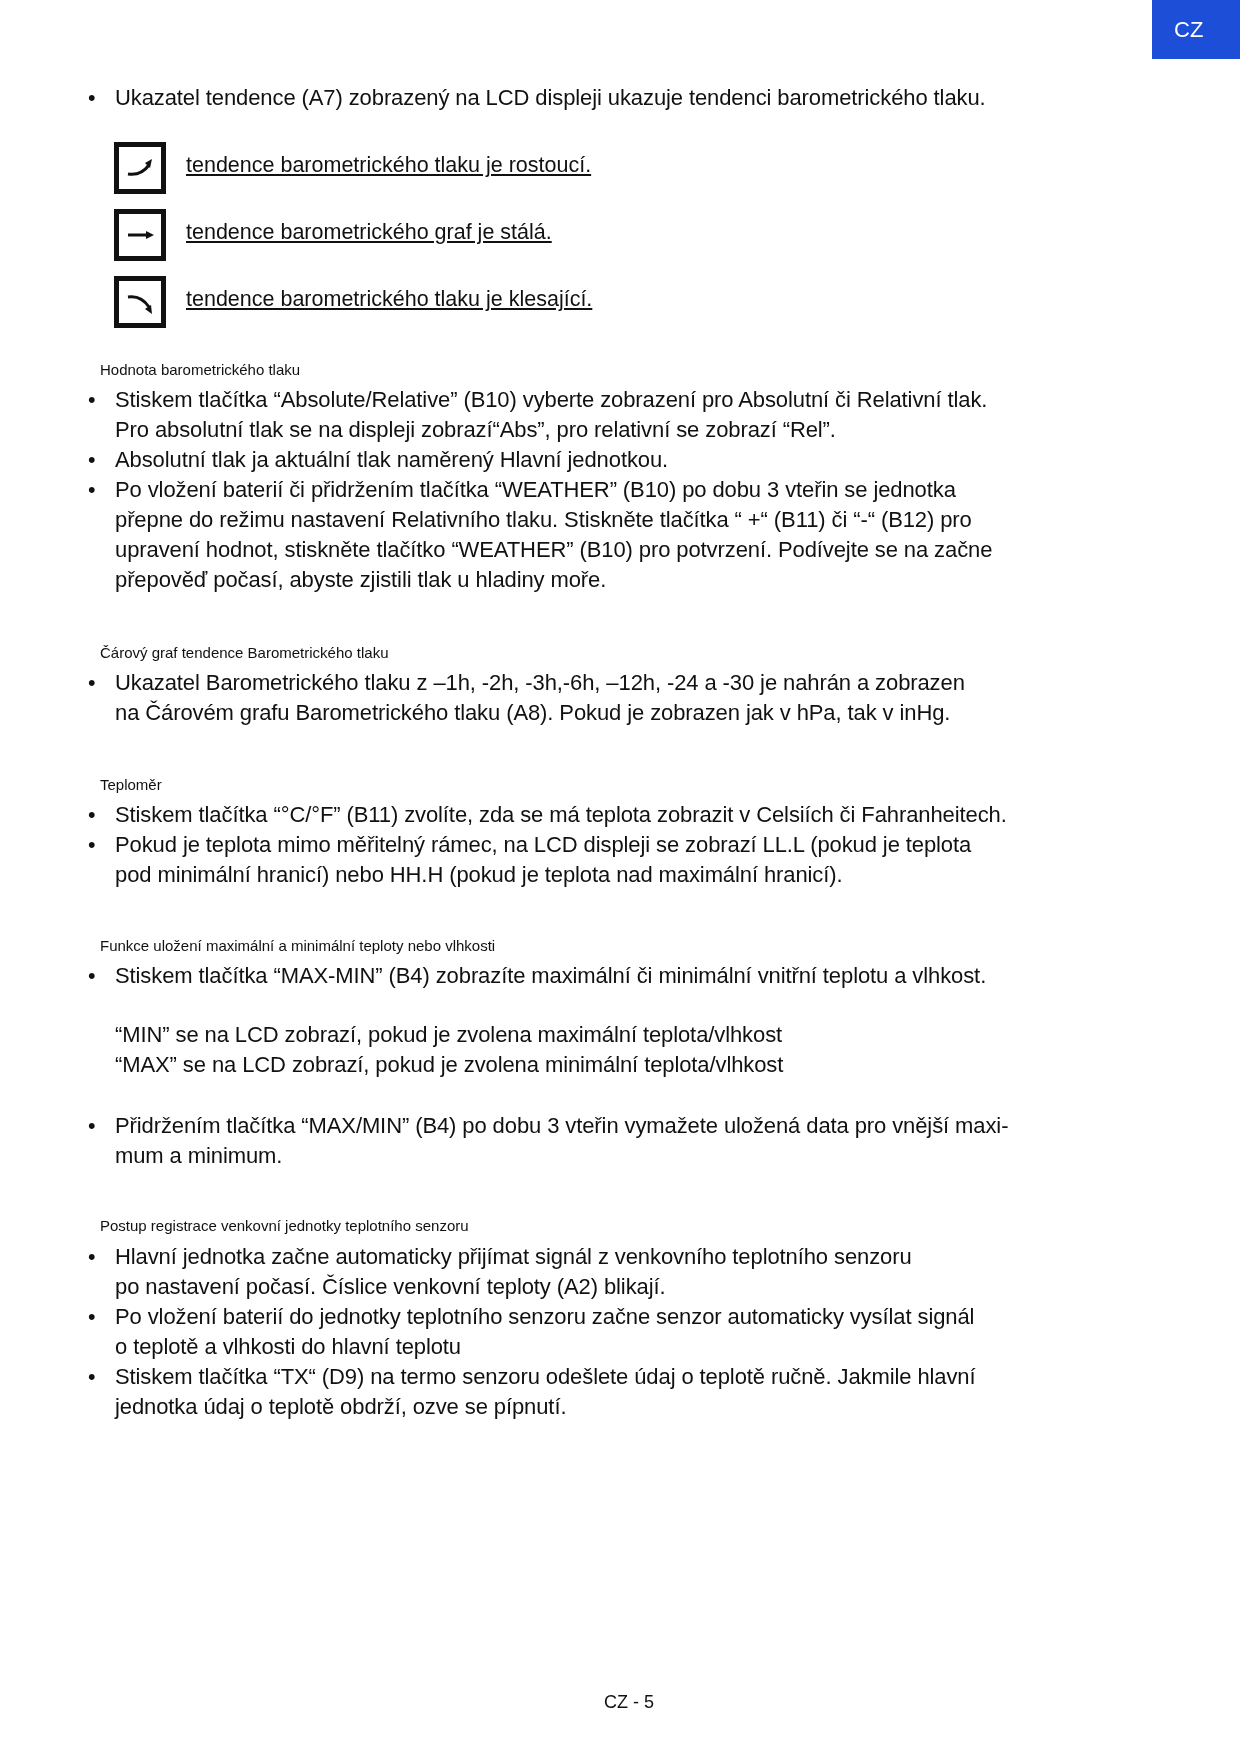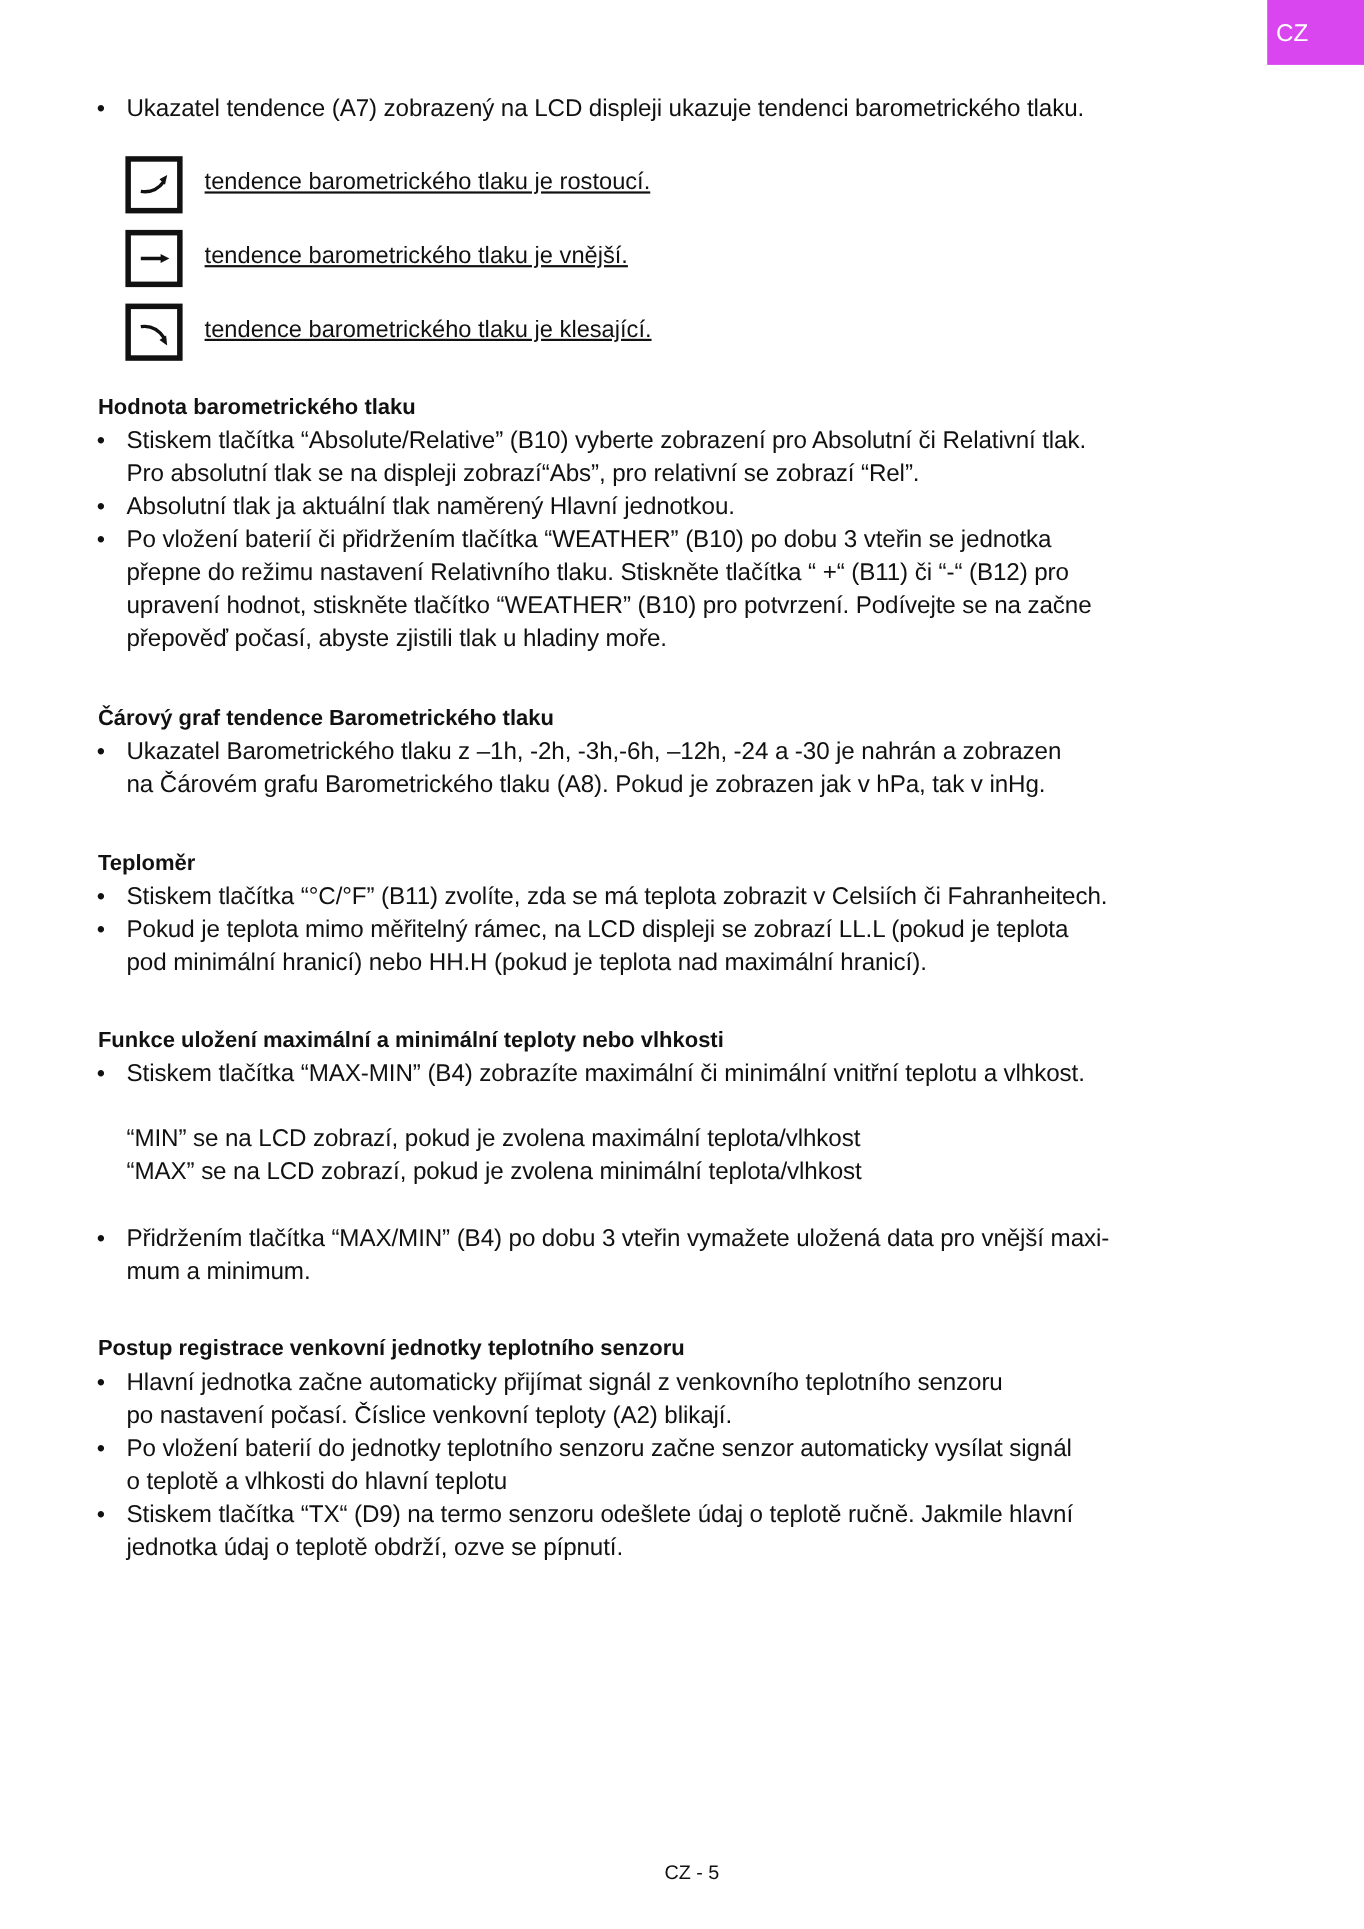"CZ" .lang-tab { background: #d946ef -> #1d4ed8; padding-left: 8px -> 22px }
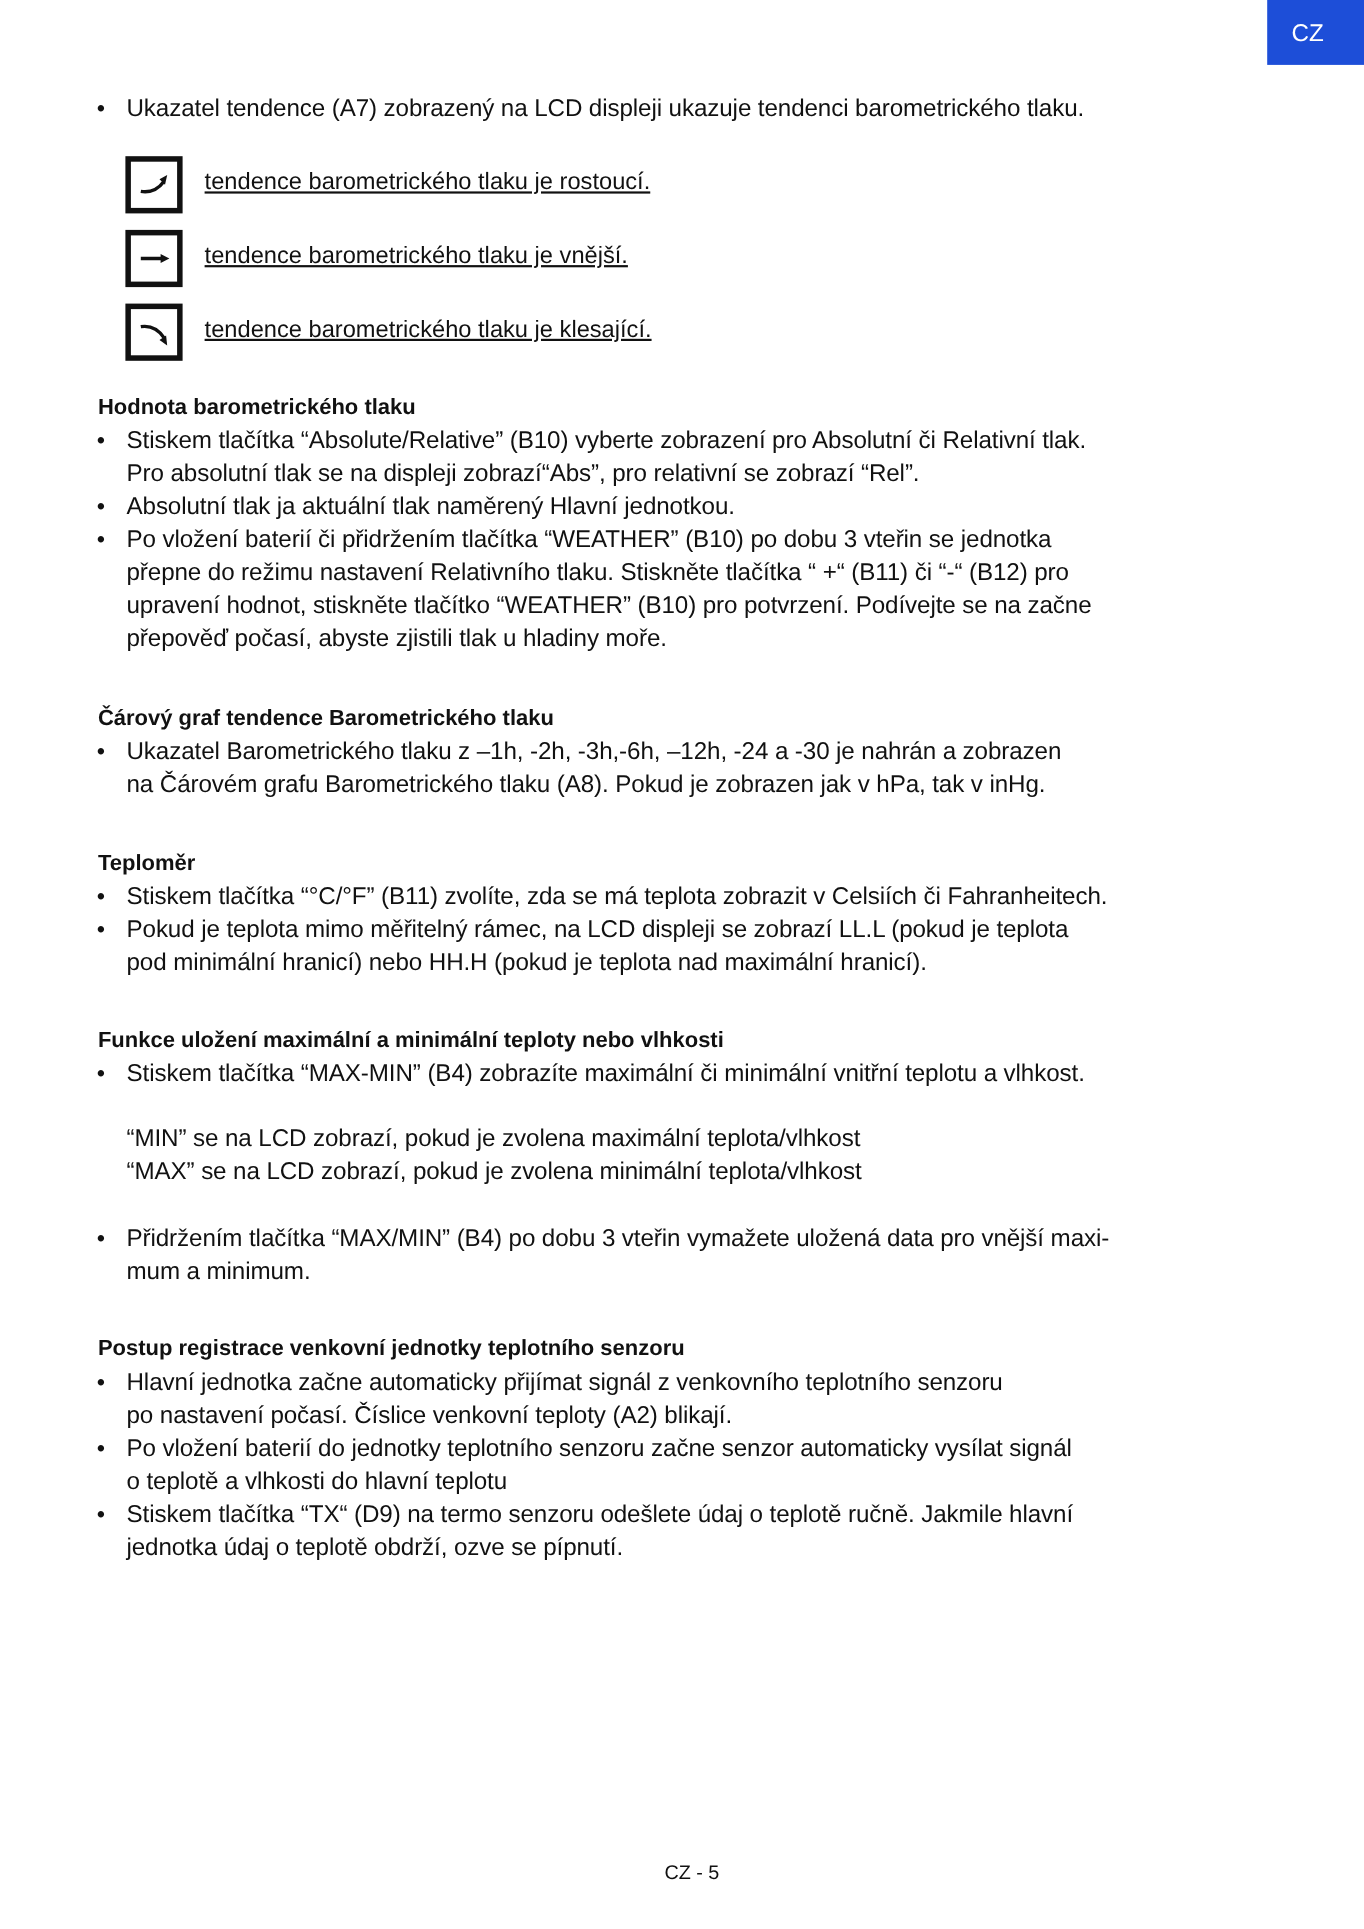"tendence barometrického tlaku je vnější." div.icon-text { text: tlaku je vnější -> graf je stálá }
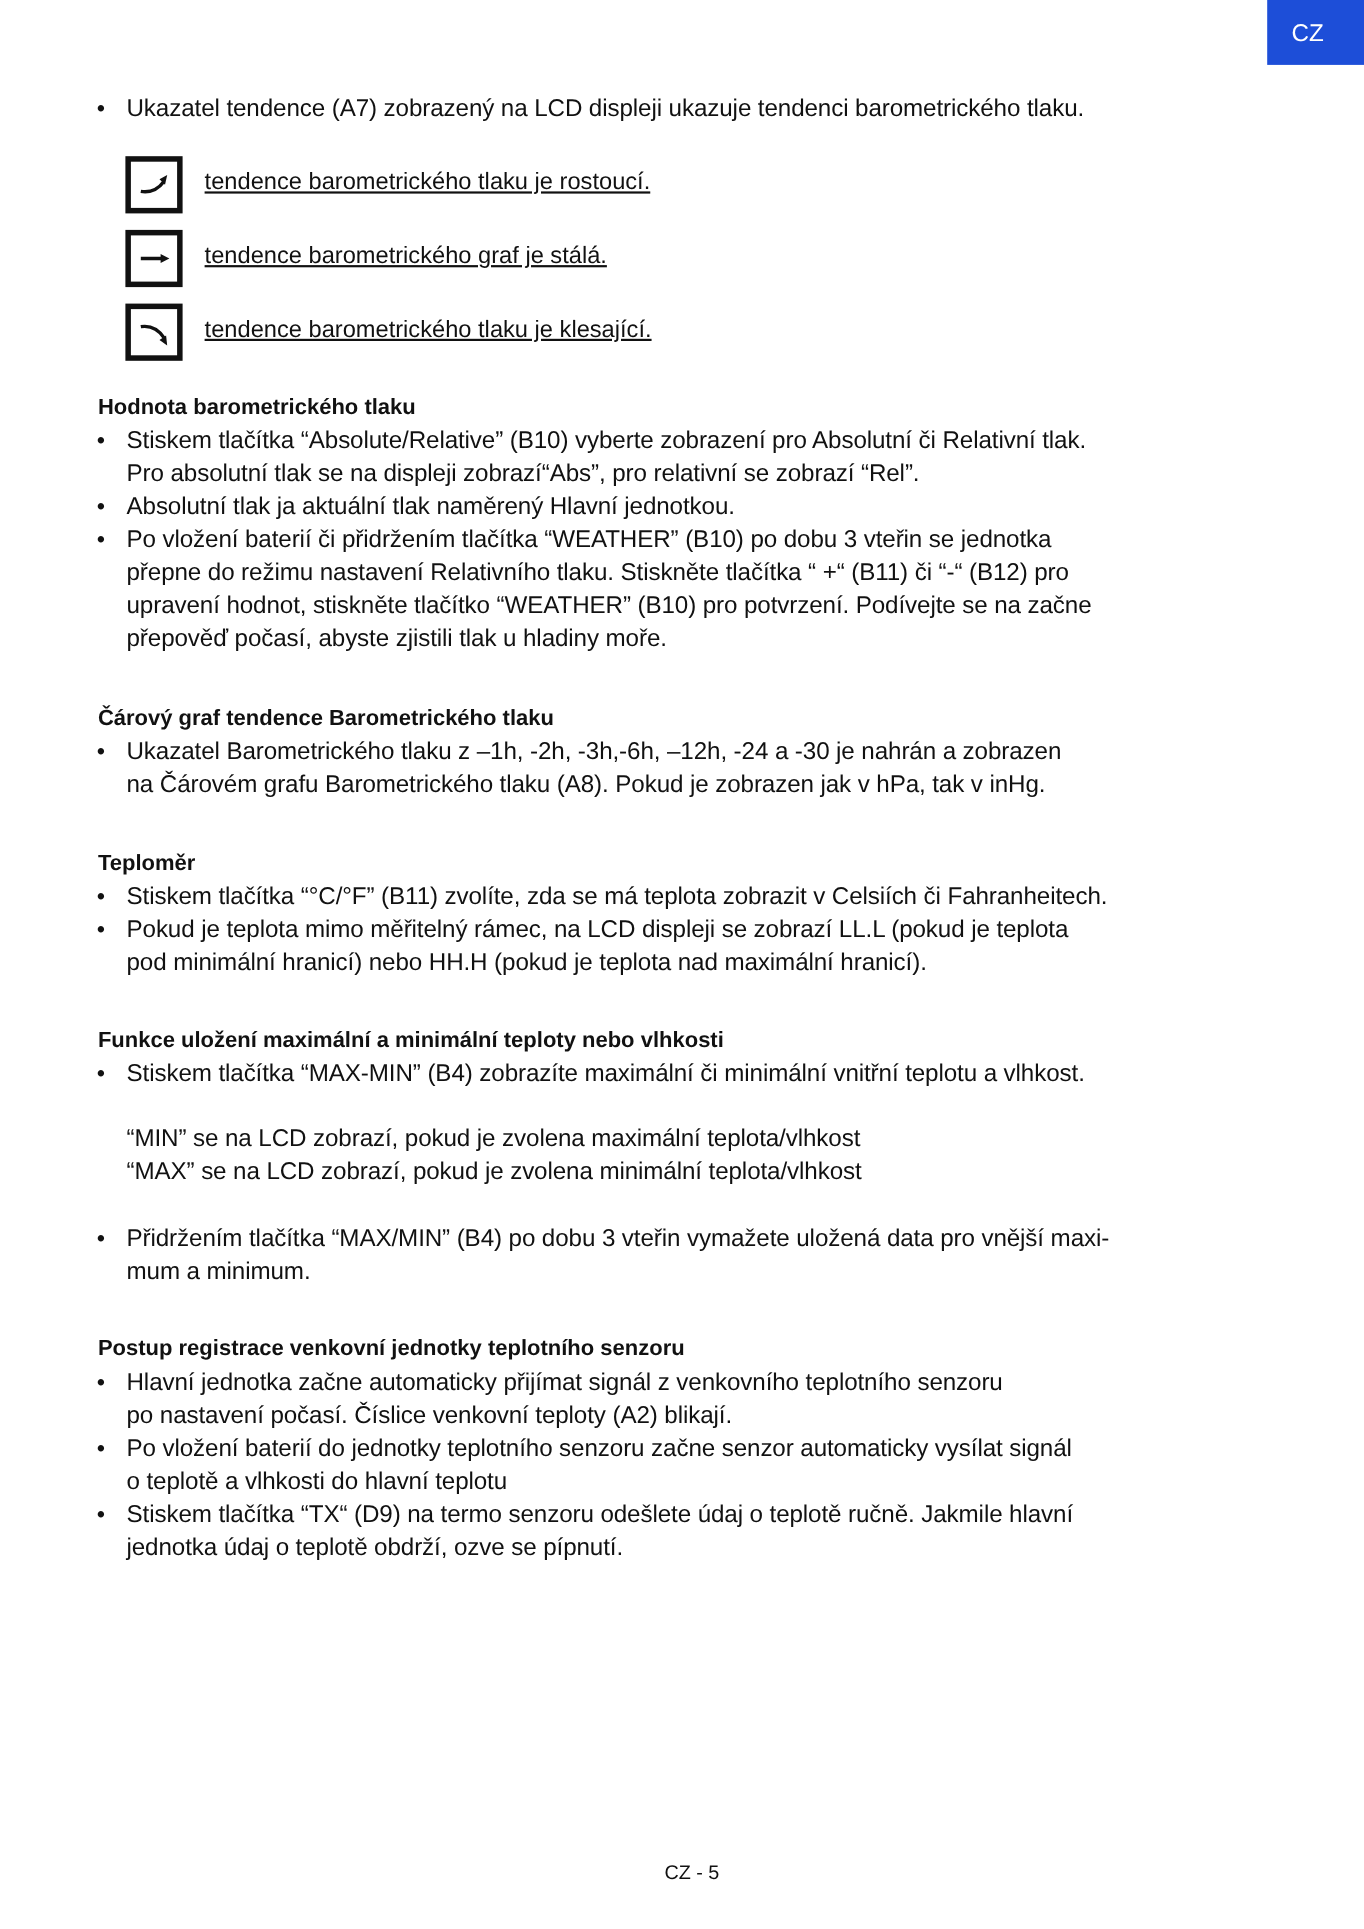"Hodnota barometrického tlaku" .heading { font-size: 20px -> 15px; font-weight: bold -> normal; left: 89px -> 100px }
